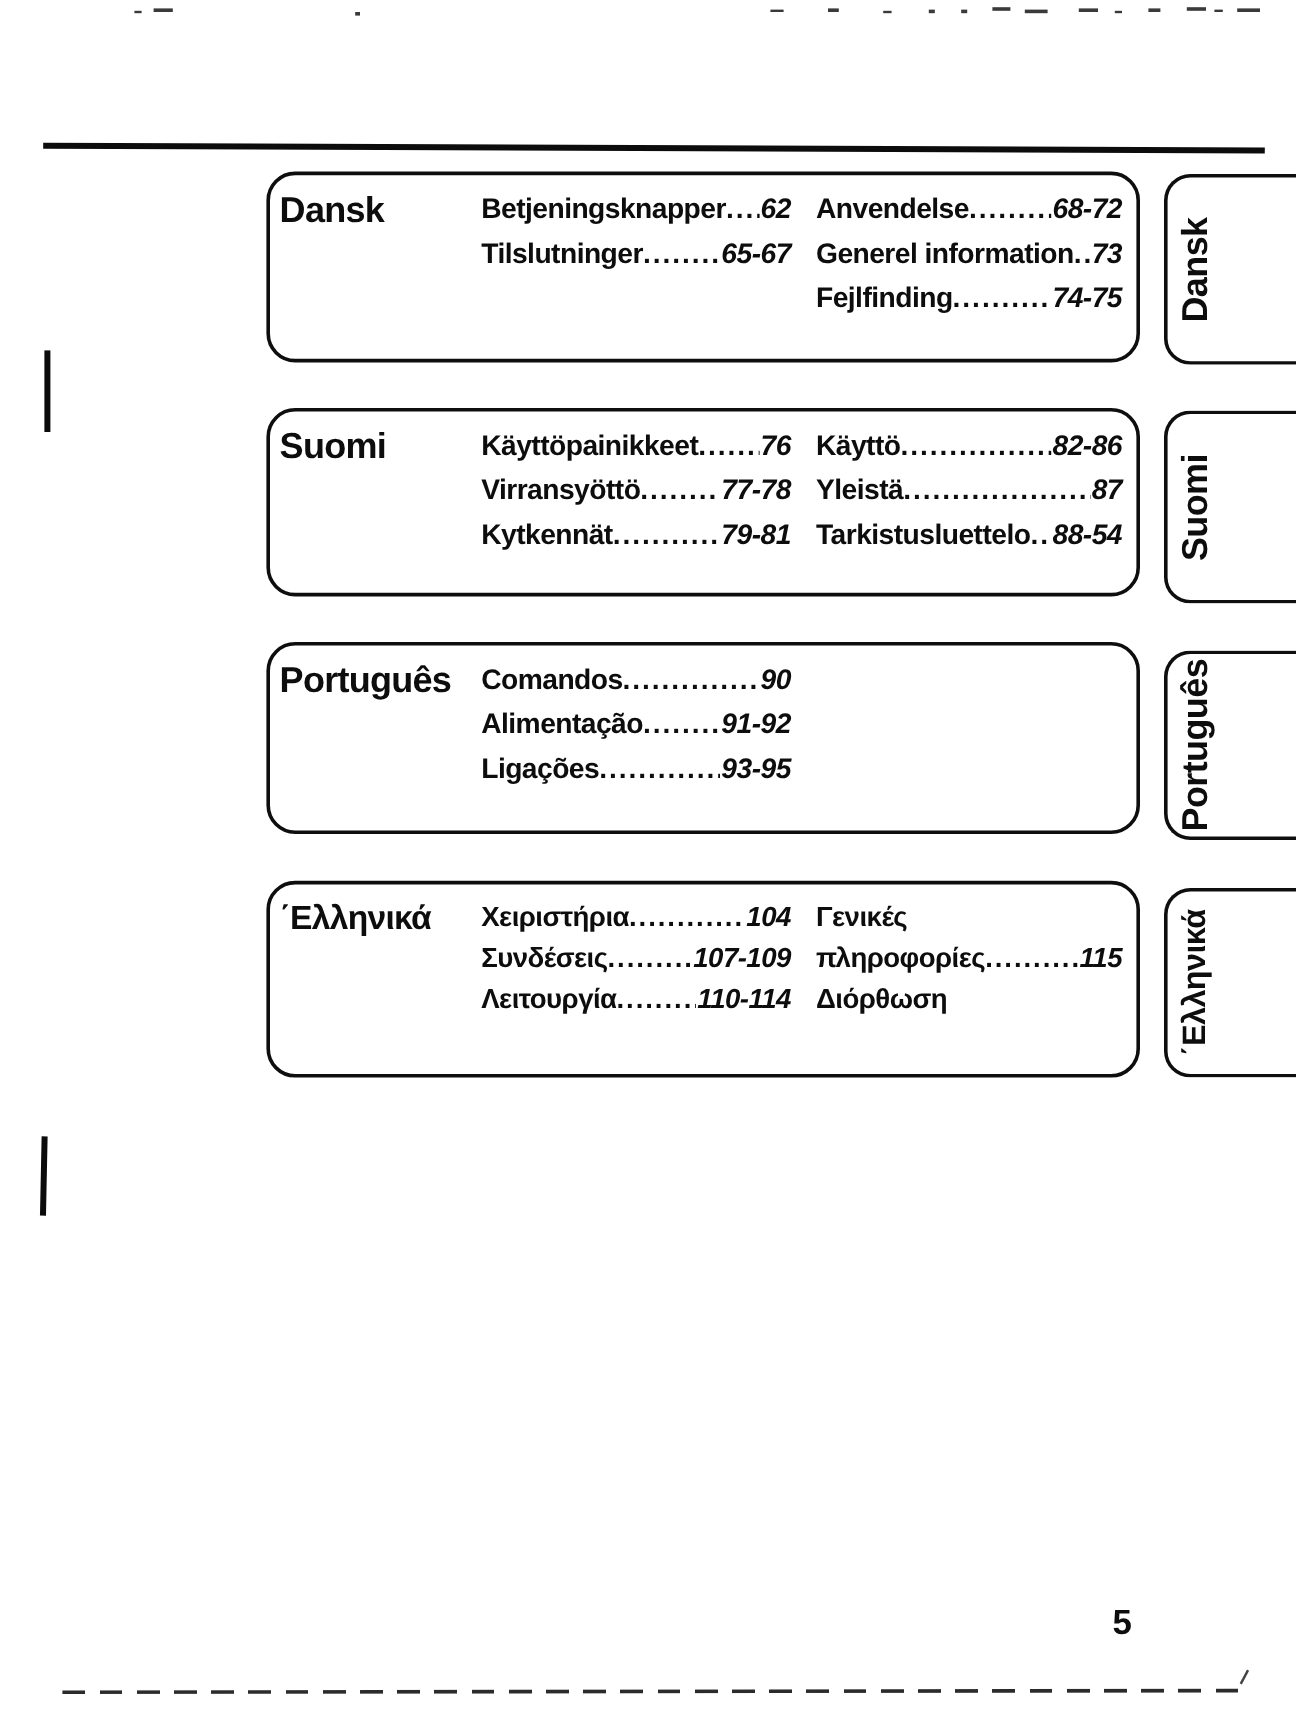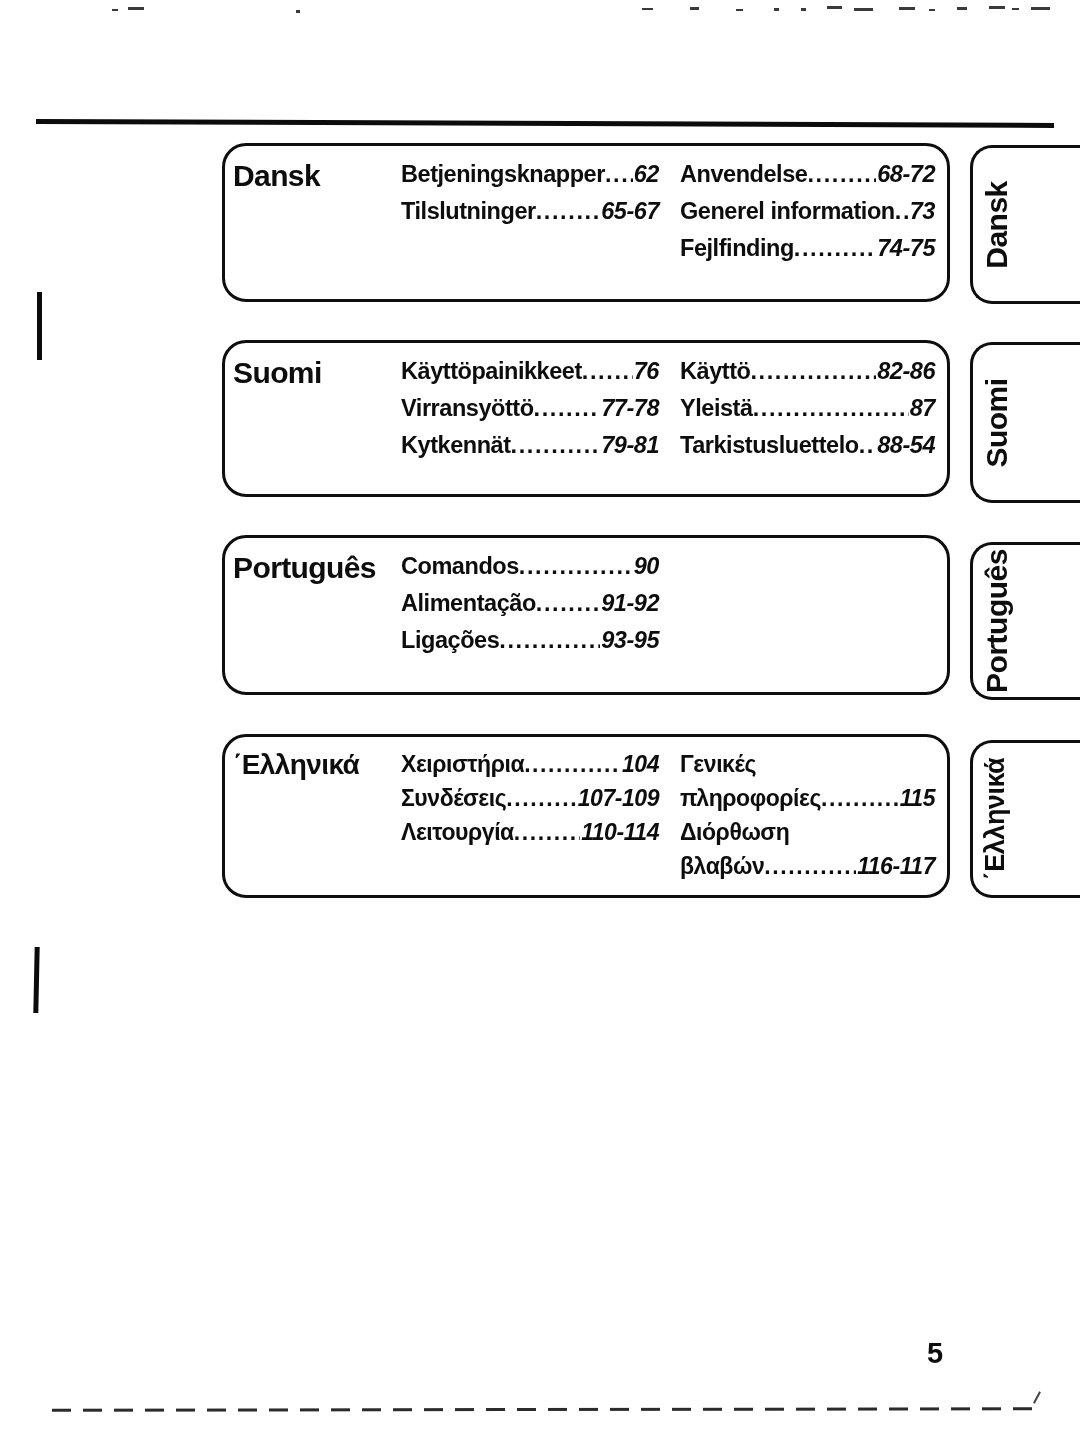"βλαβών" div.entry { html: <div> <span>βλαβών</span> <span></span> <span>116-117</span> </div> -> none }
